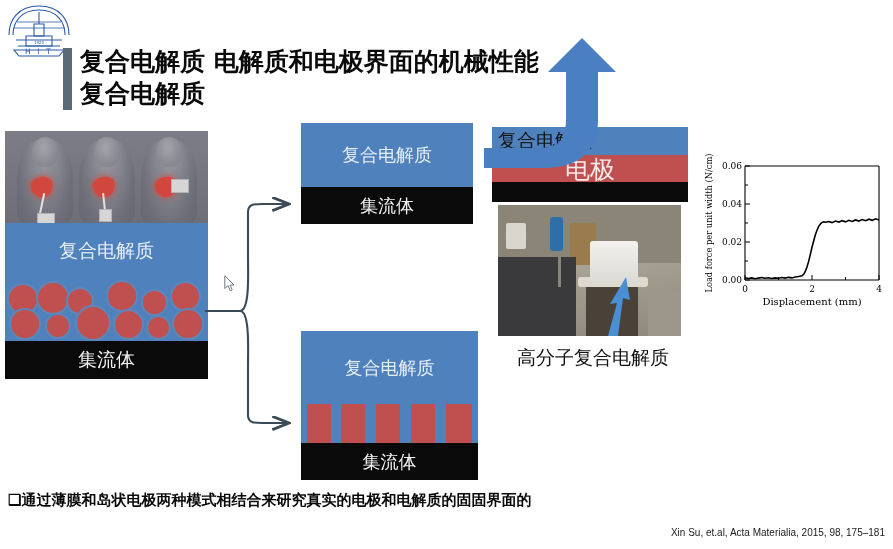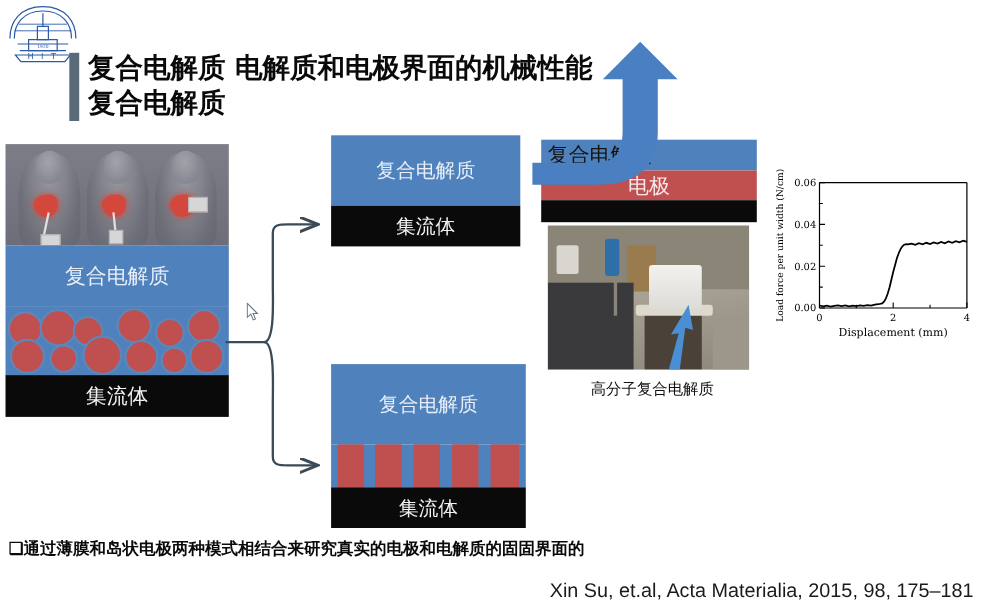"电极" #fig-right .film span { font-size: 19px -> 25px }
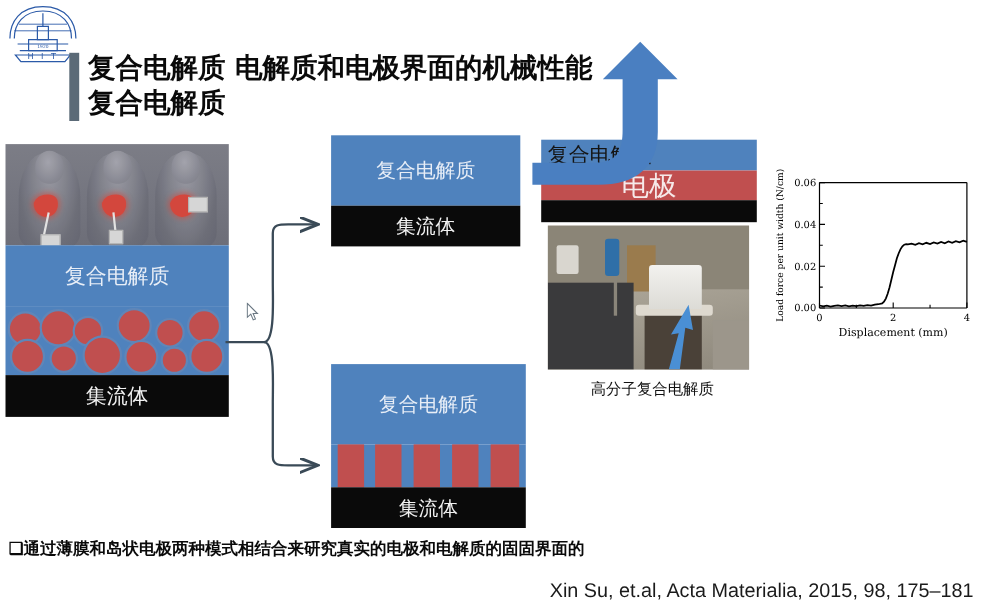"高分子复合电解质" #caption { font-size: 14px -> 19px }
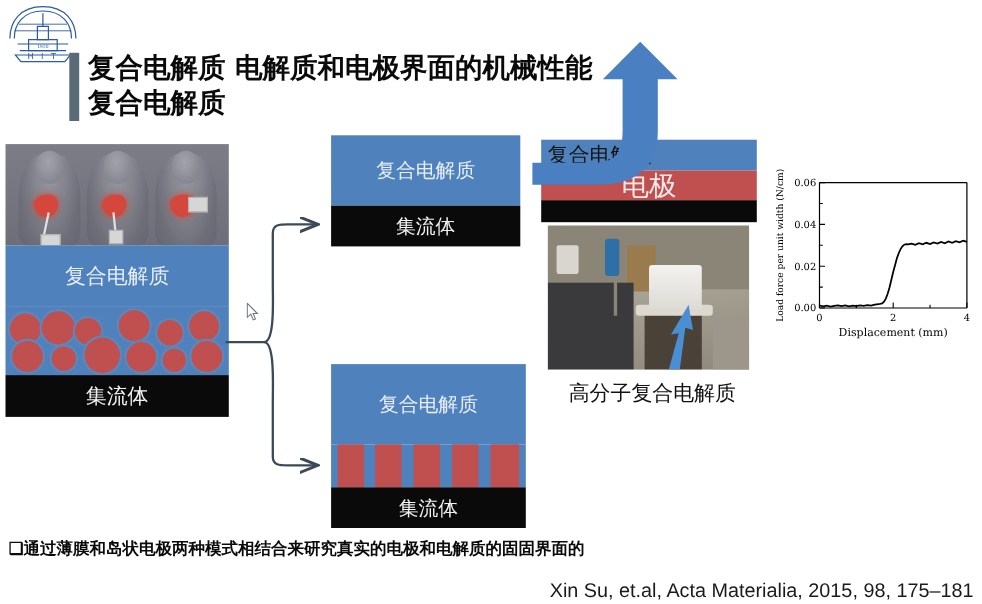"Xin Su, et.al, Acta Materialia," #citation { font-size: 18px -> 10px }
